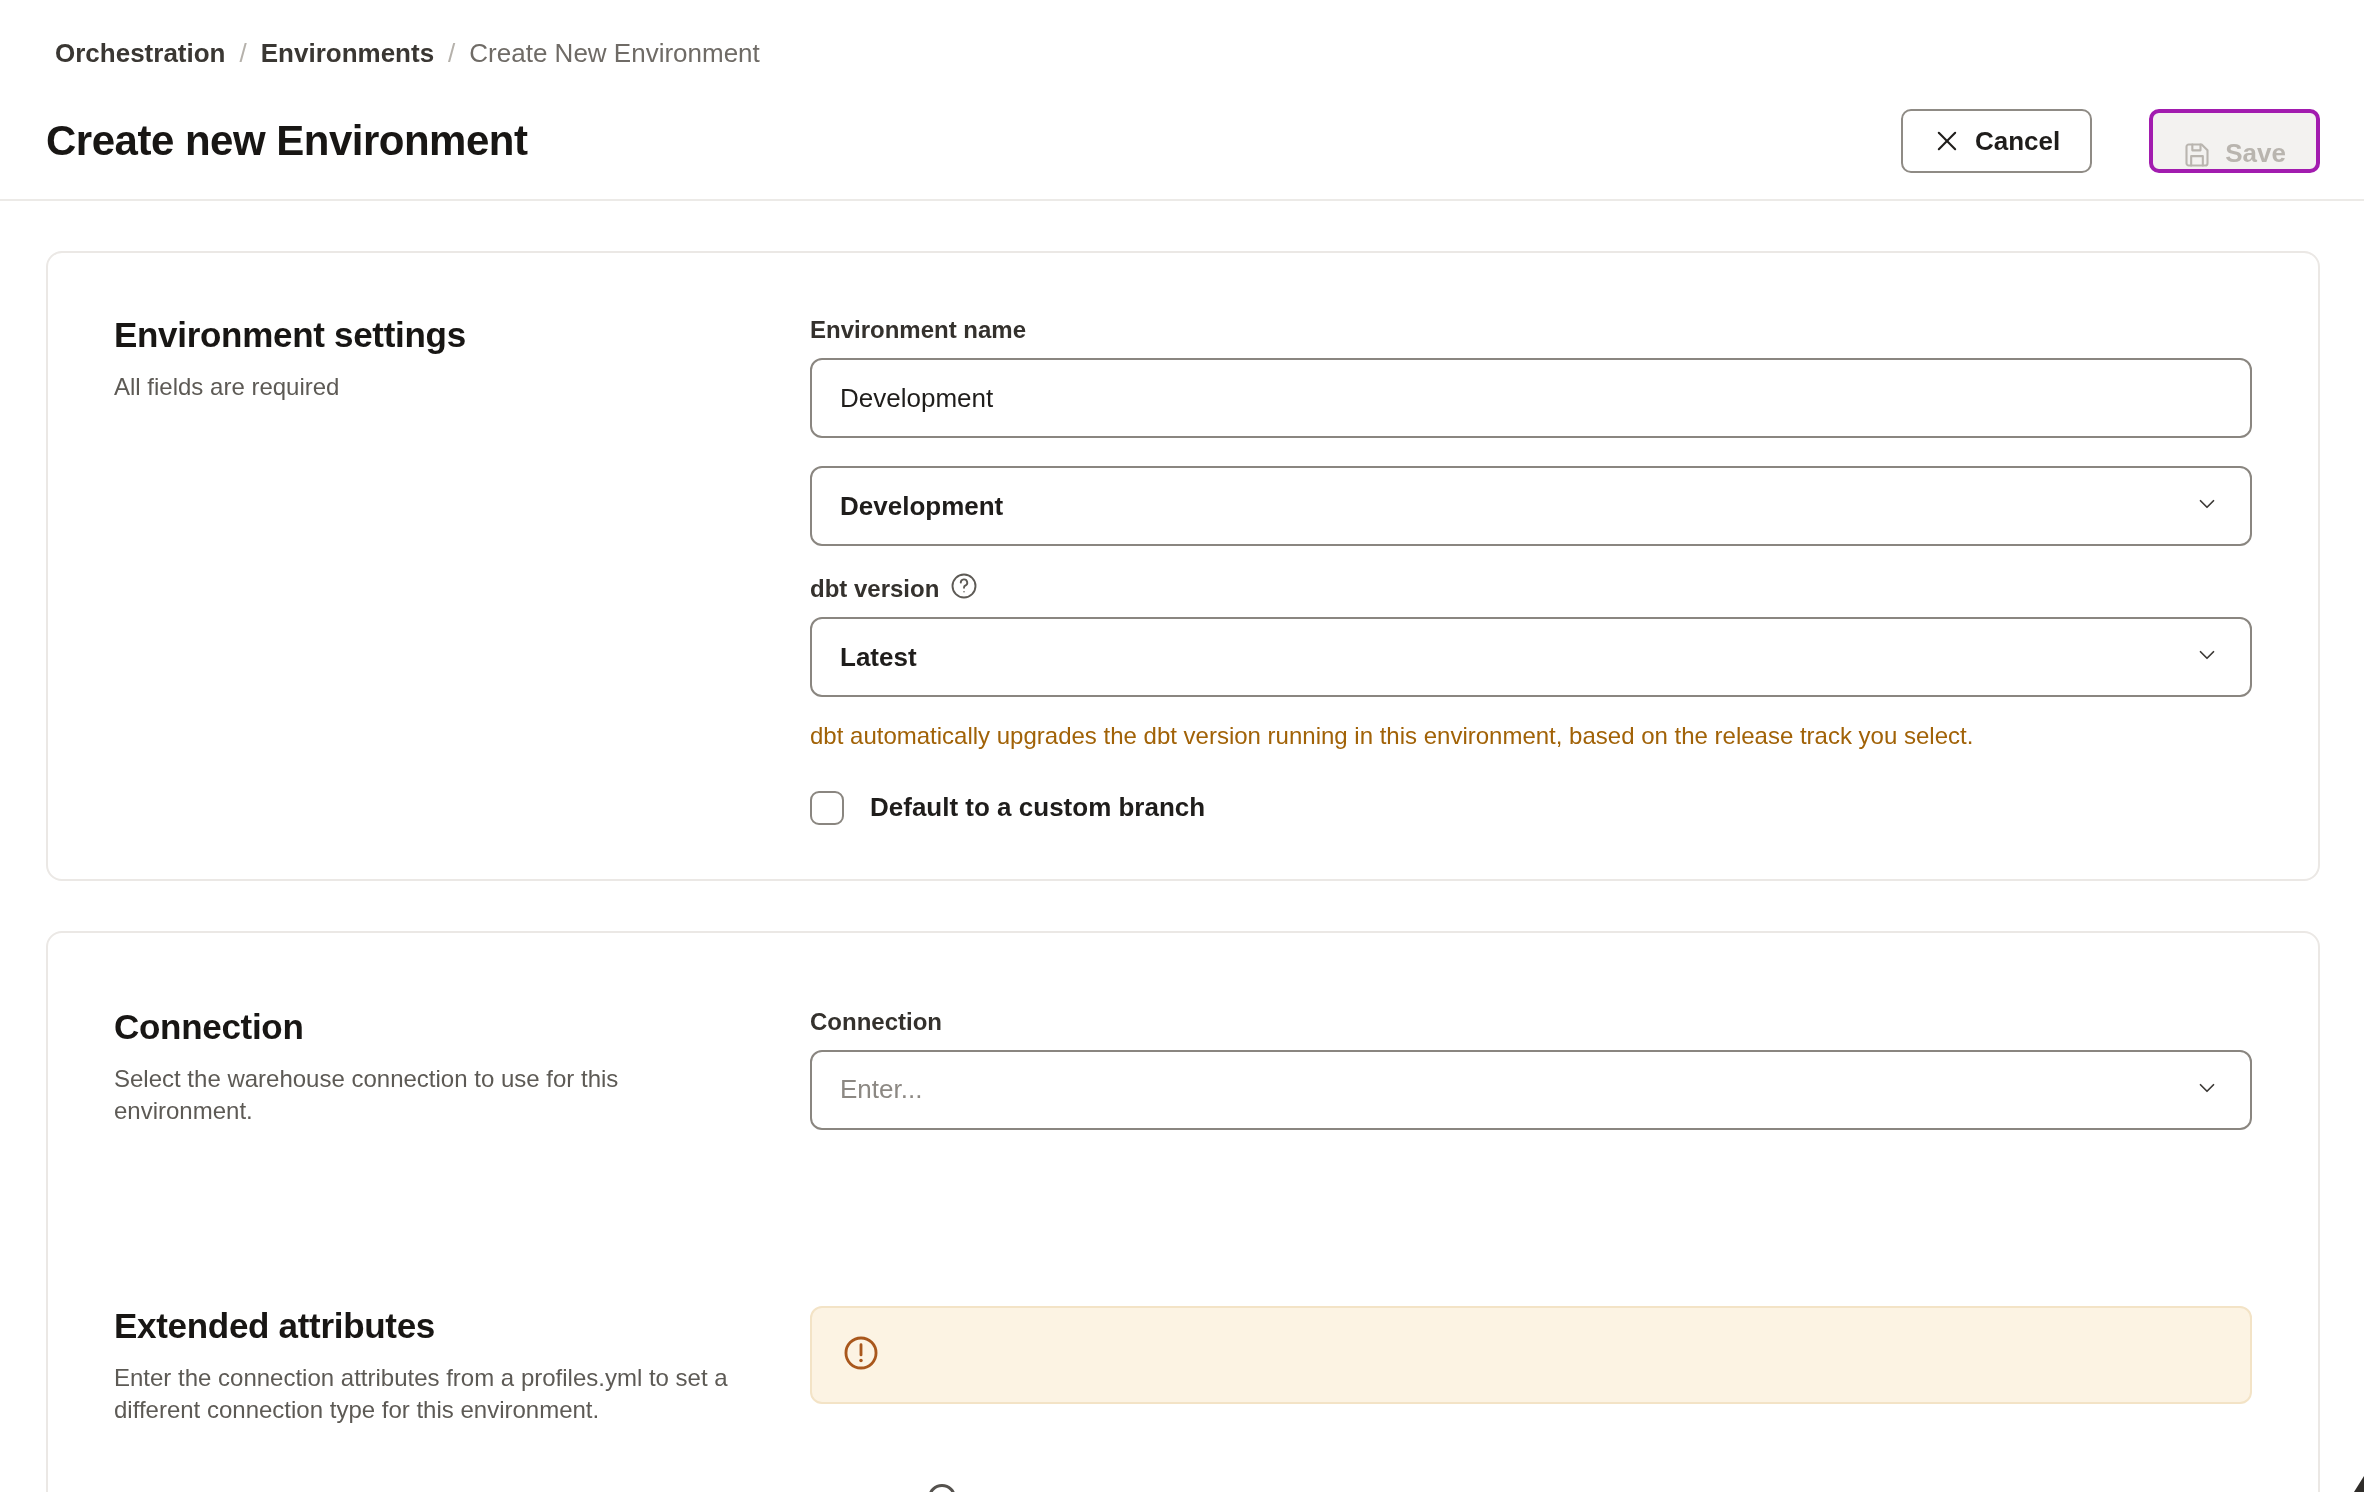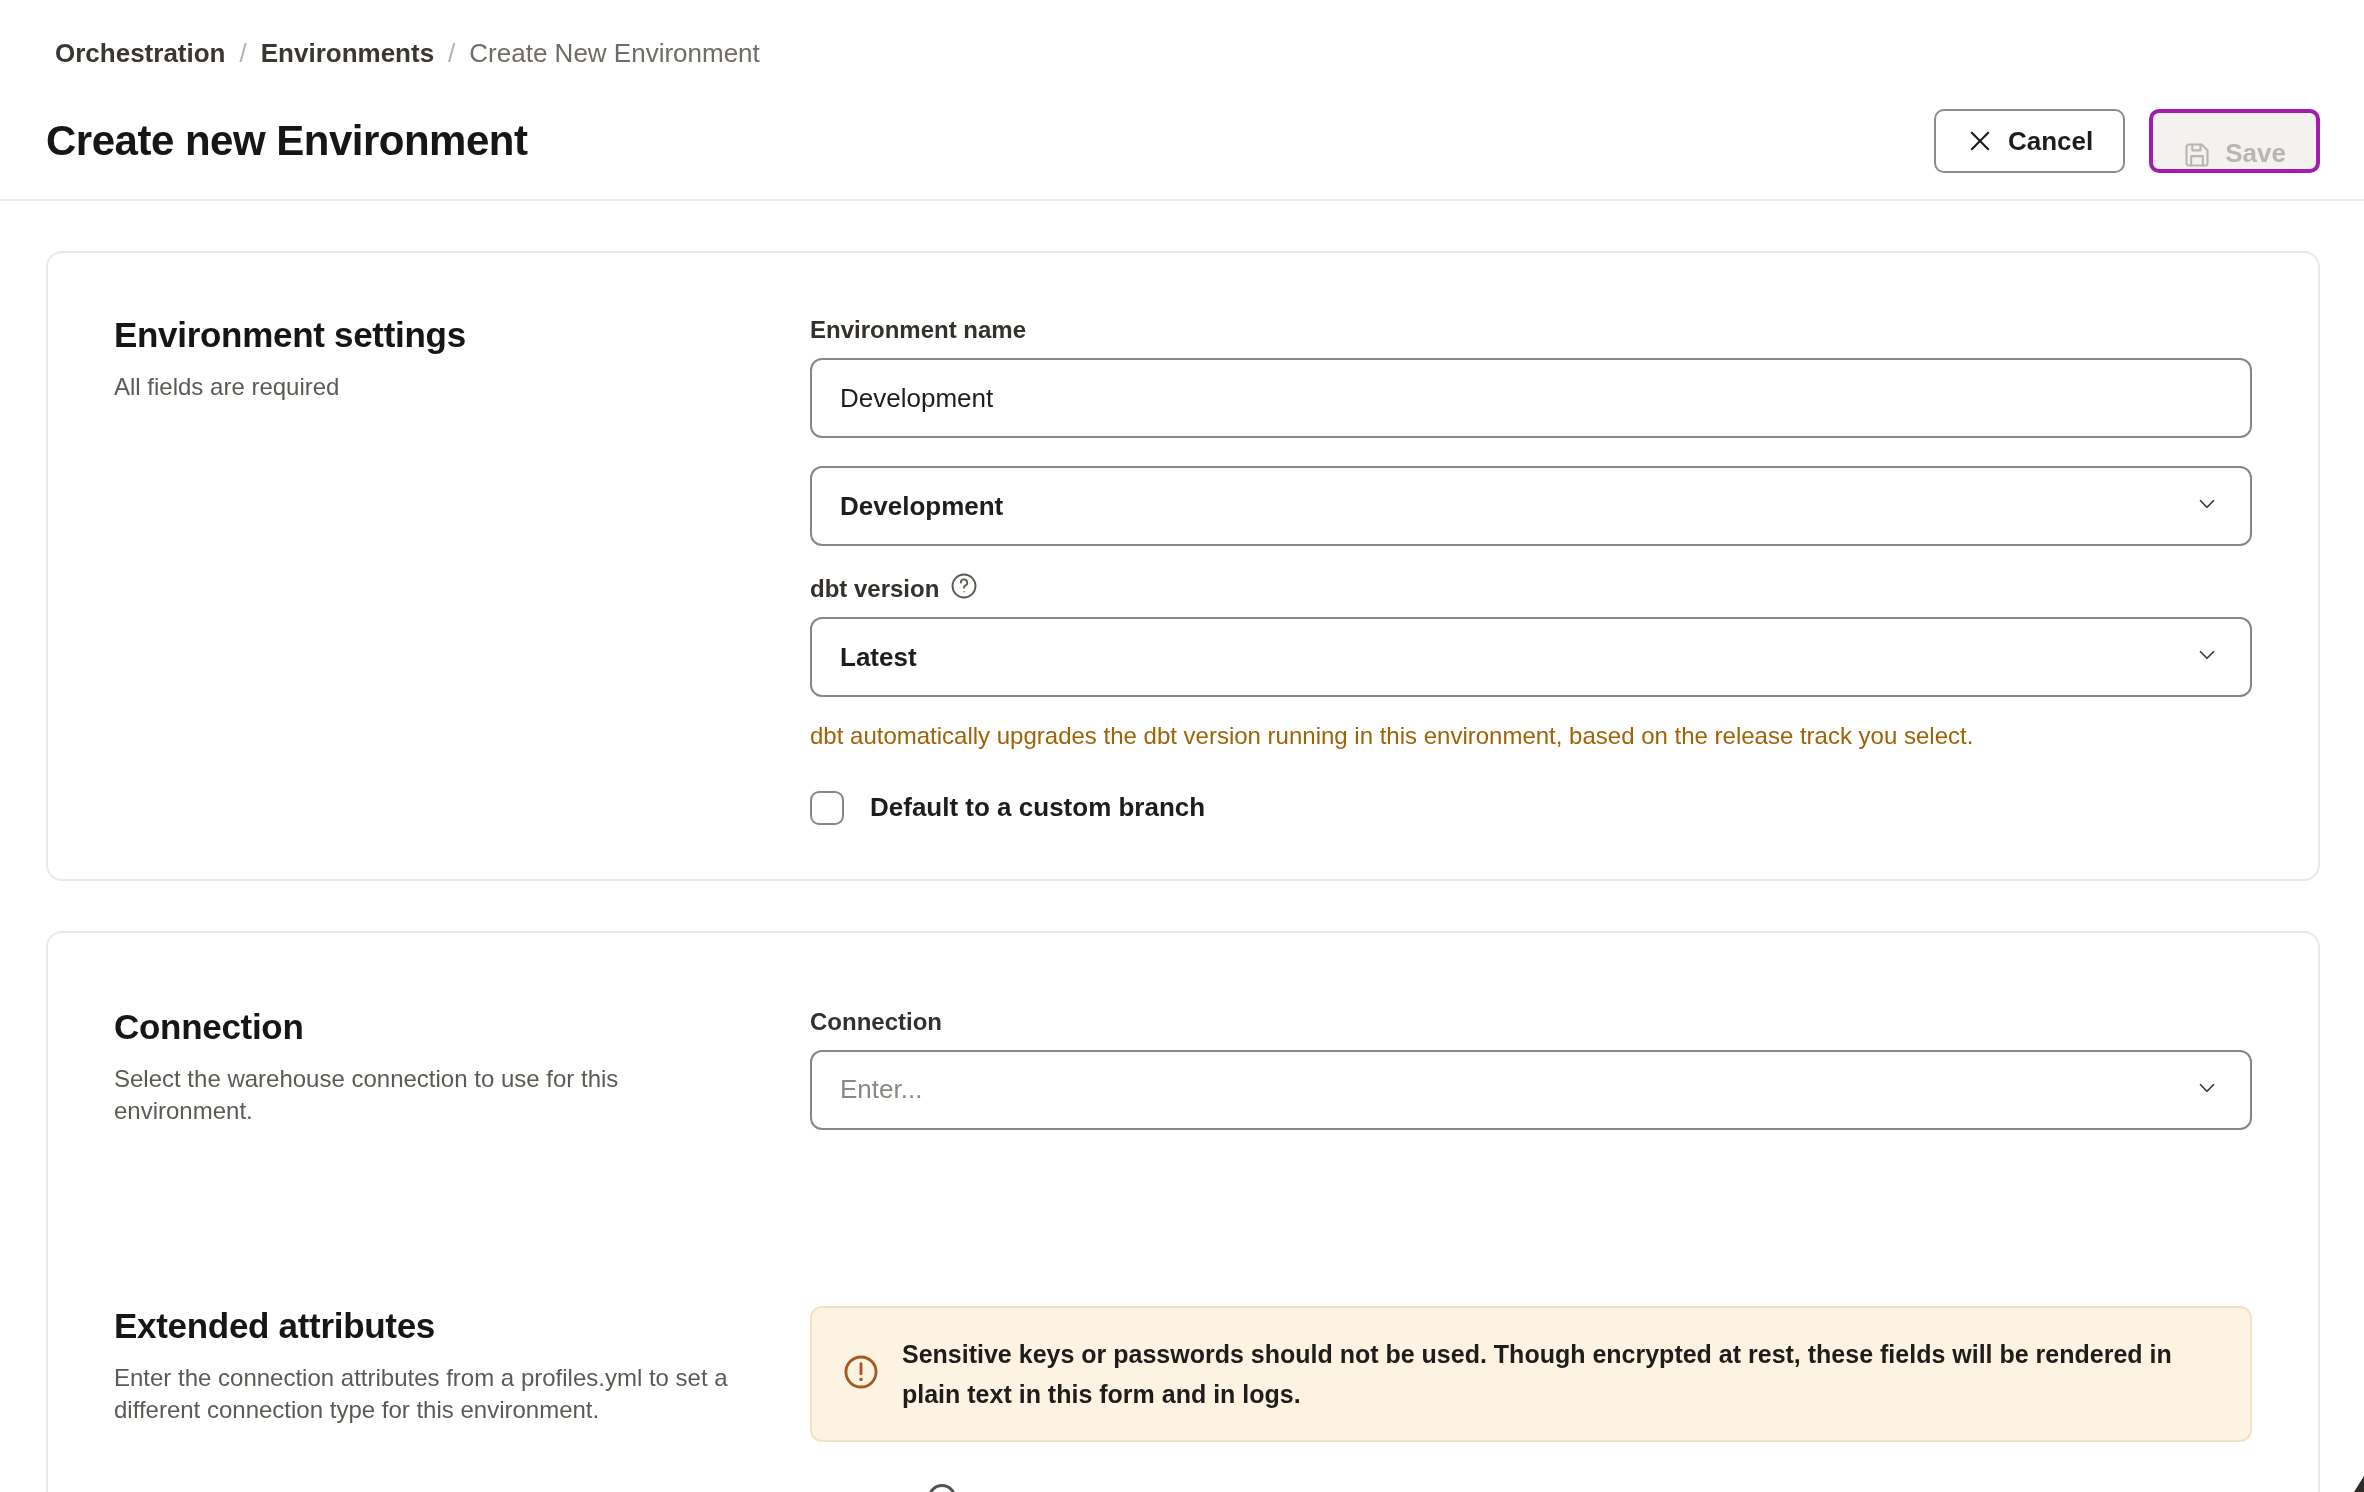"Cancel" .btn { margin-left: none -> 33px }
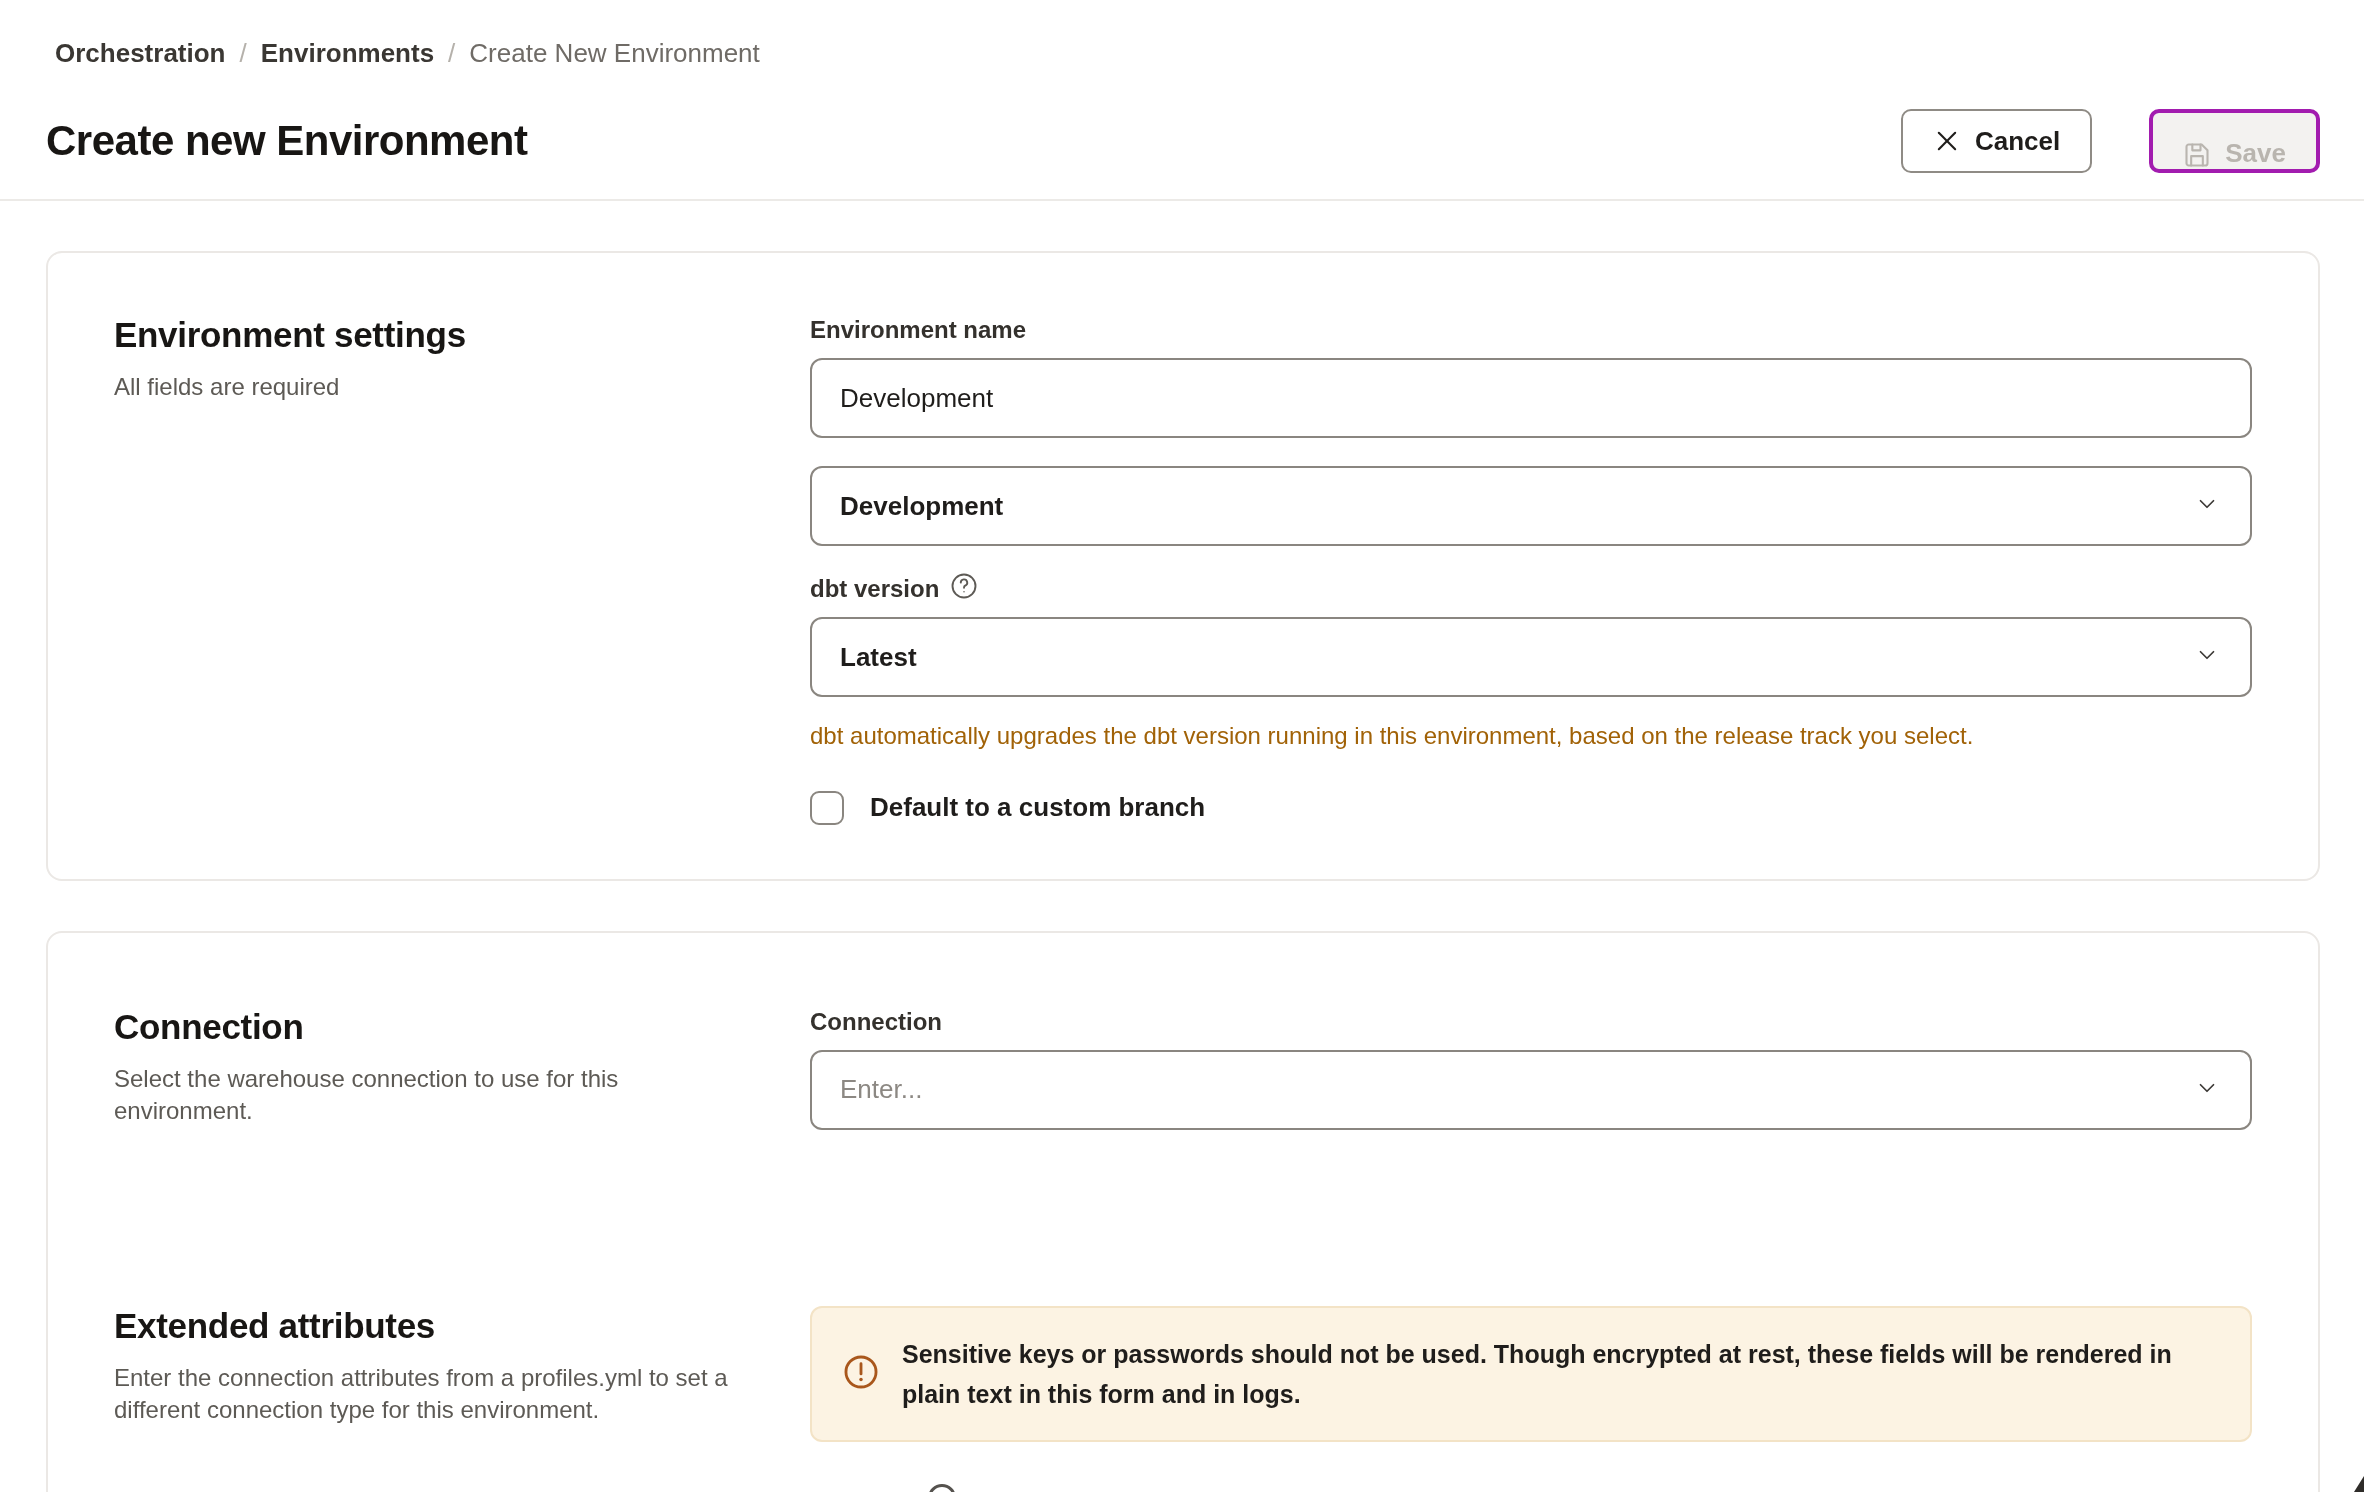"Sensitive keys or passwords should" p.warning-text { html: <p>Sensitive keys or passwords should not be used. Though encrypted at rest, these fields will be rendered in plain text in this form and in logs.</p> -> none }
